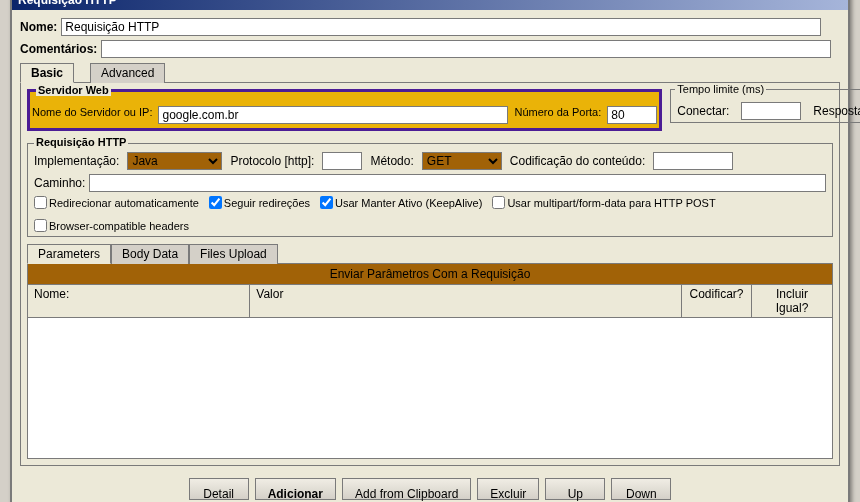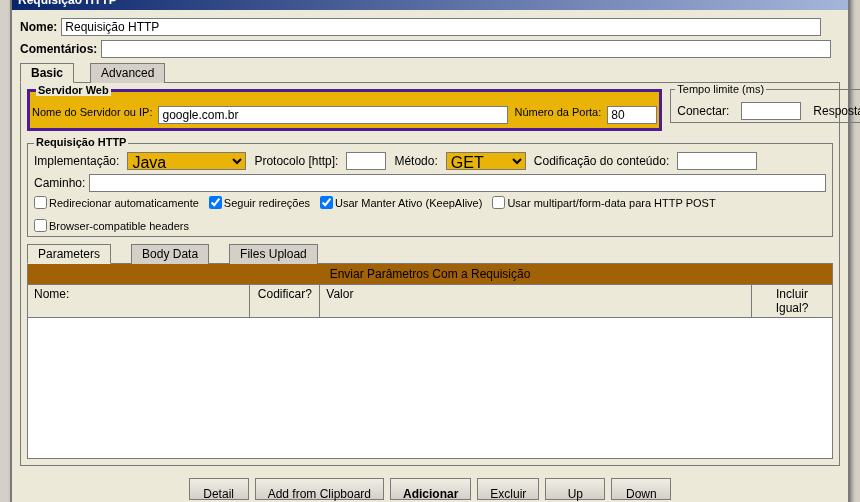"Java" select.combo { background: #eab308 -> #a16207; font-size: 16px -> 12px }
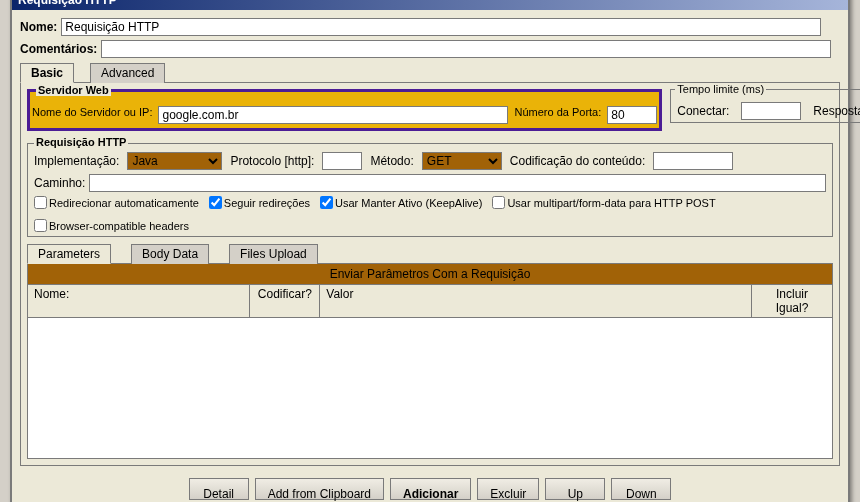"Parameters" .inner-tab { margin-right: 20px -> 0 }
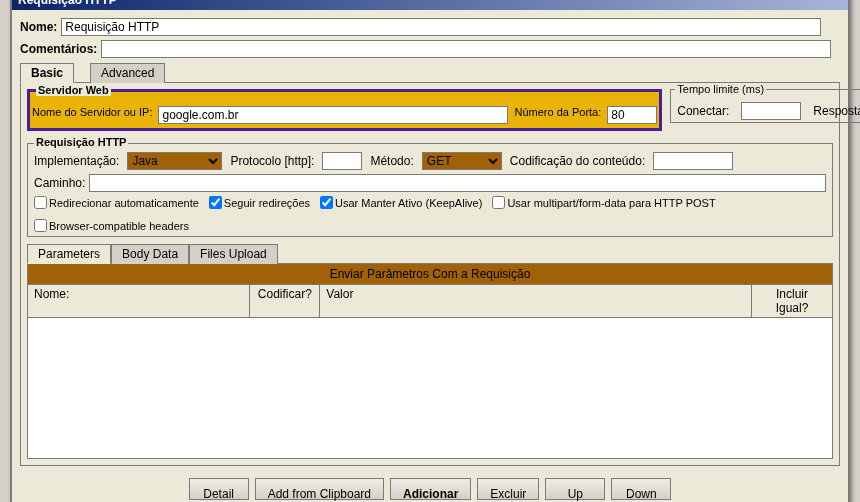"Codificar?" div.params-col { order: before "Valor" -> after "Valor" }
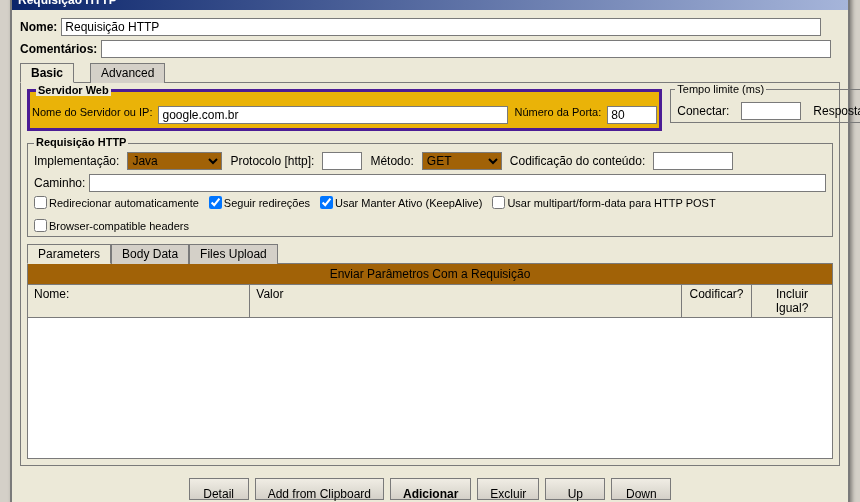"Add from Clipboard" button.btn { order: before "Adicionar" -> after "Adicionar" }
